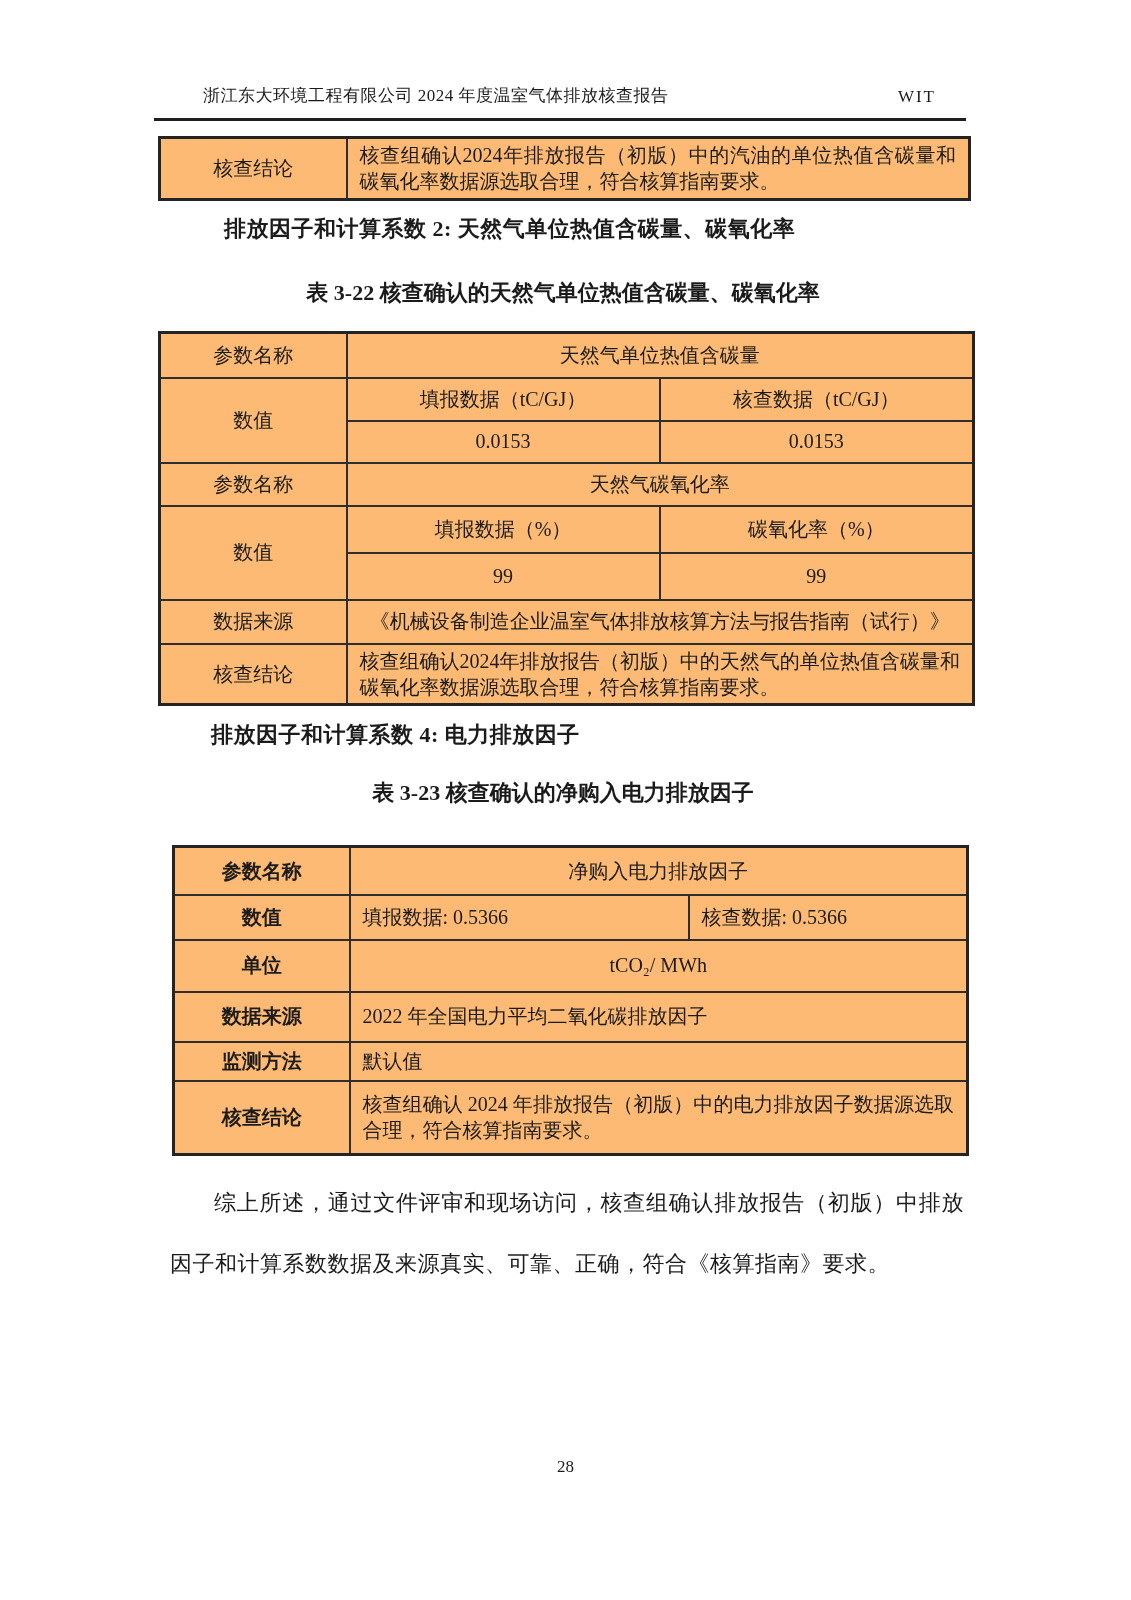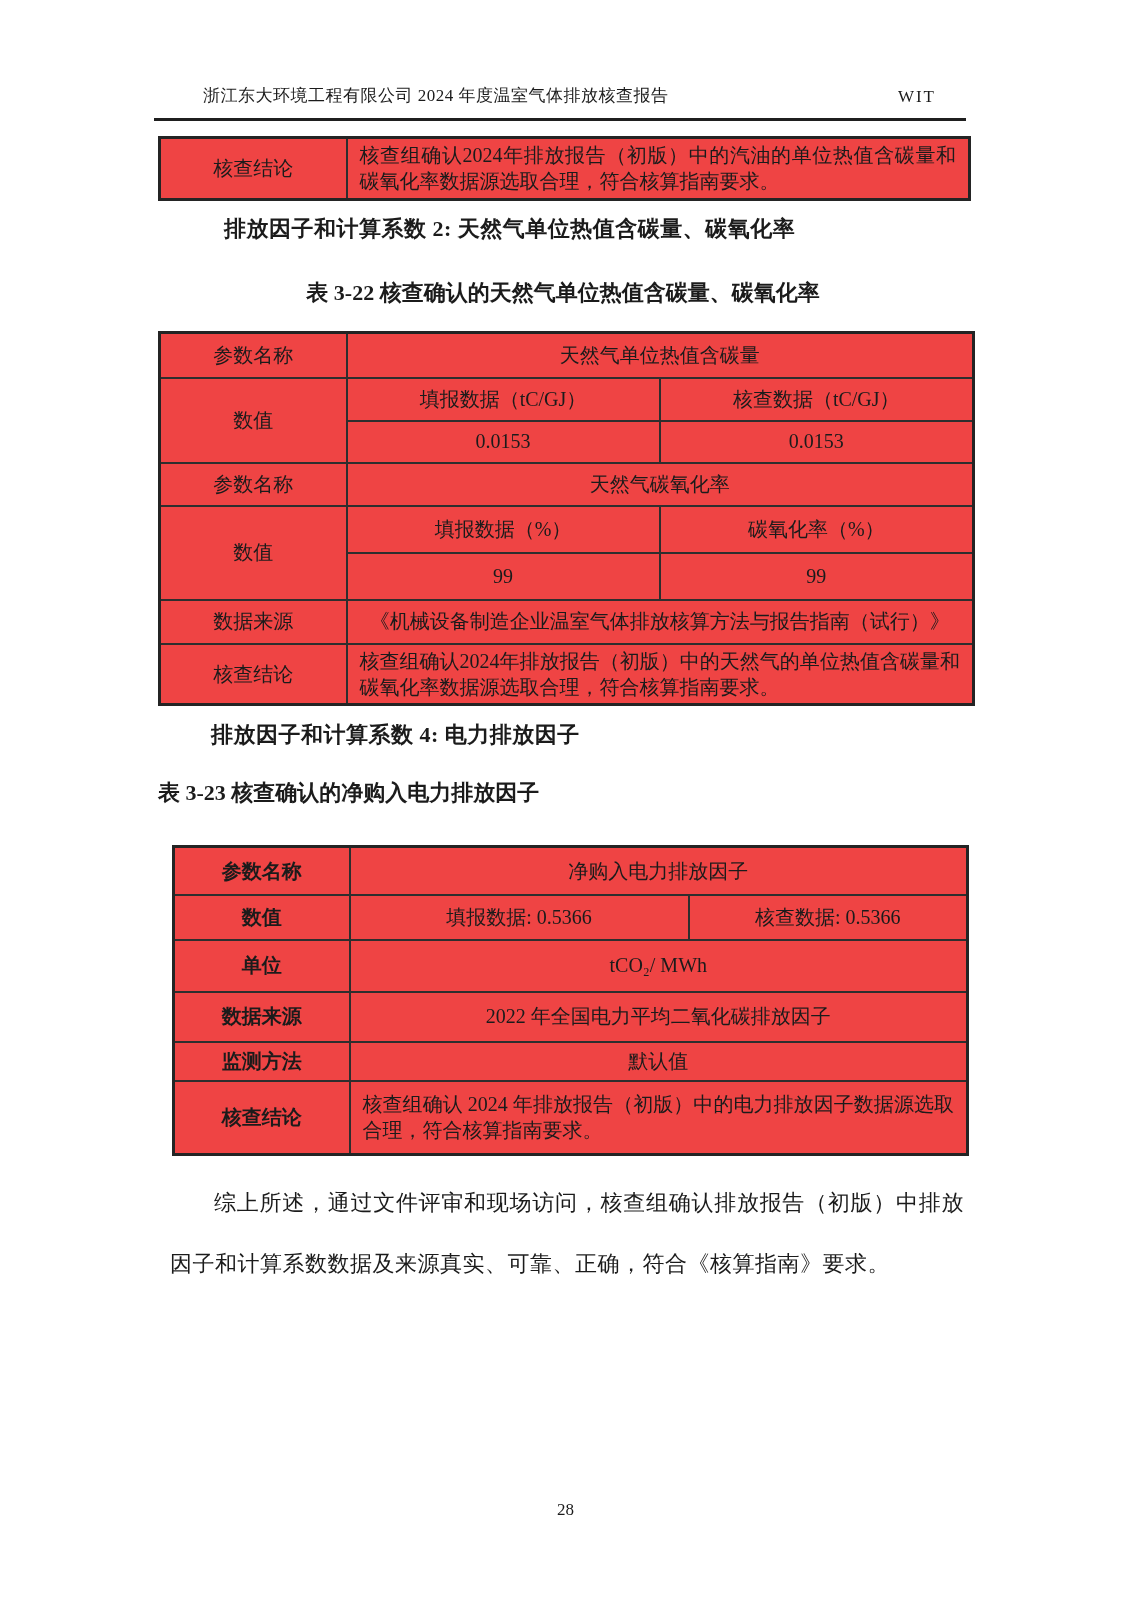"核查结论" table.doc { background: #ef4444 -> #fdba74 }
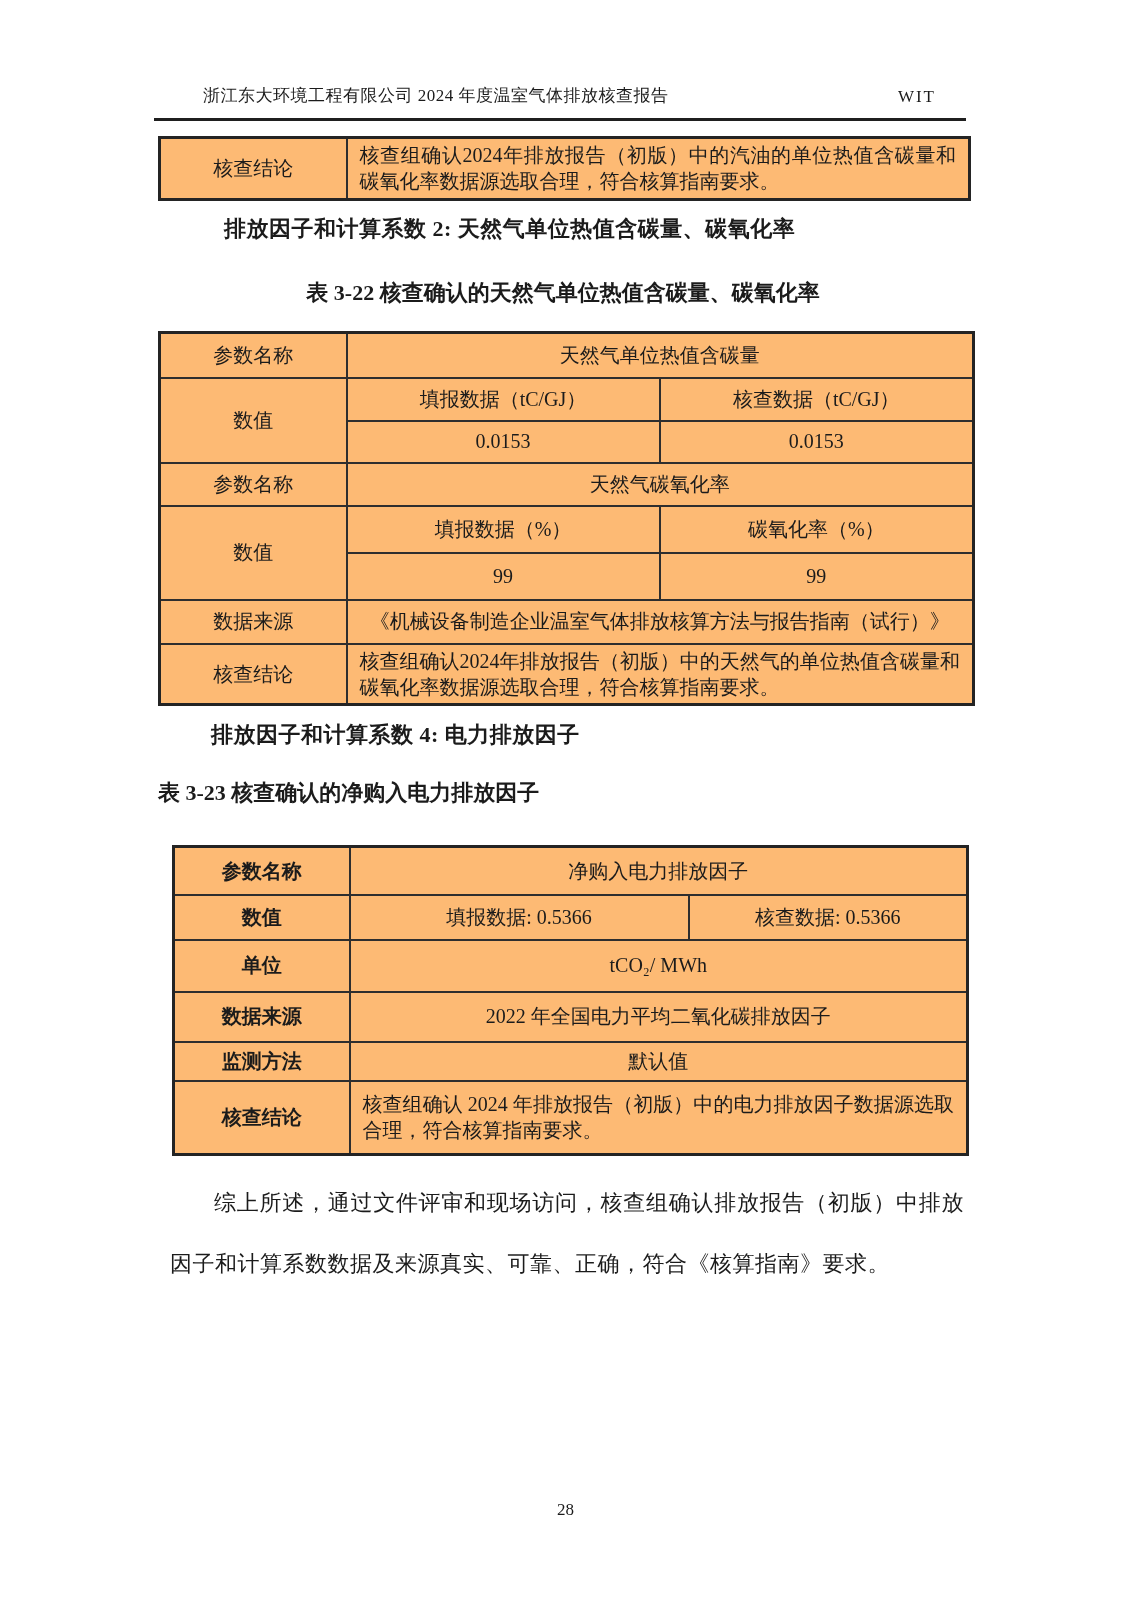"表 3-23 核查确认的净购入电力排放因子" #t23-caption { text-align: left -> center }
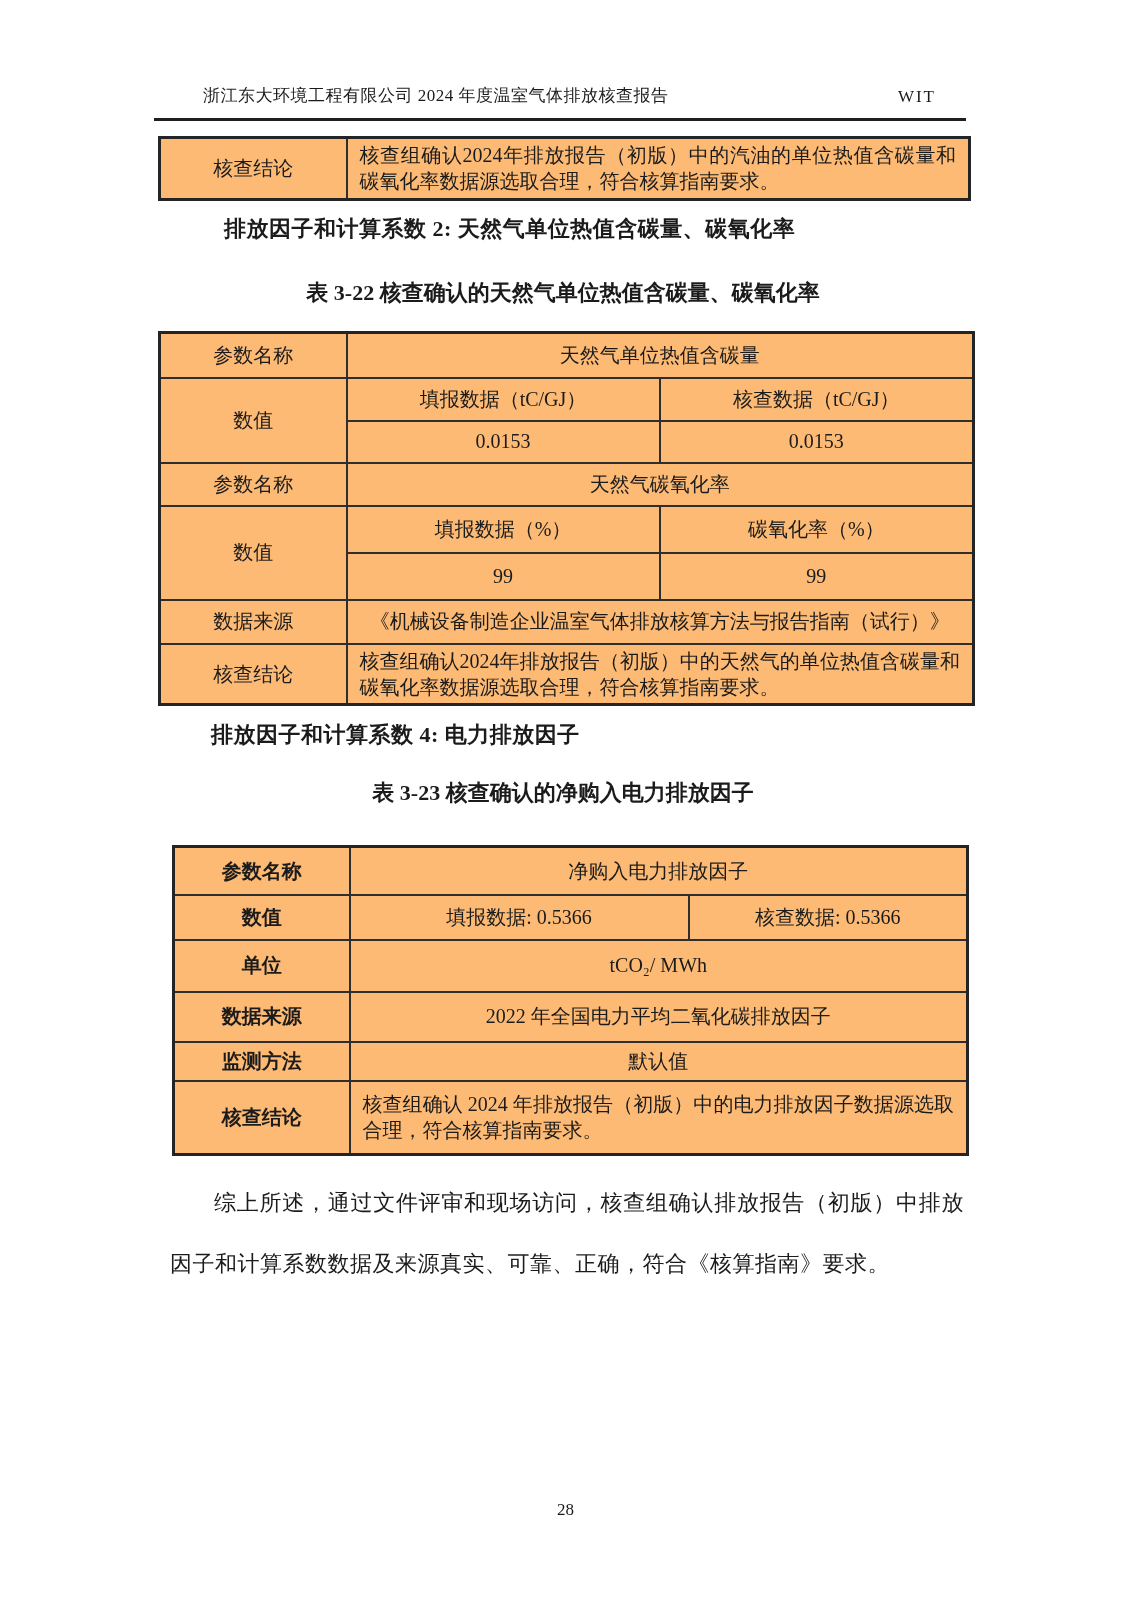"填报数据: 0.5366" table.doc td.left { text-align: center -> left }
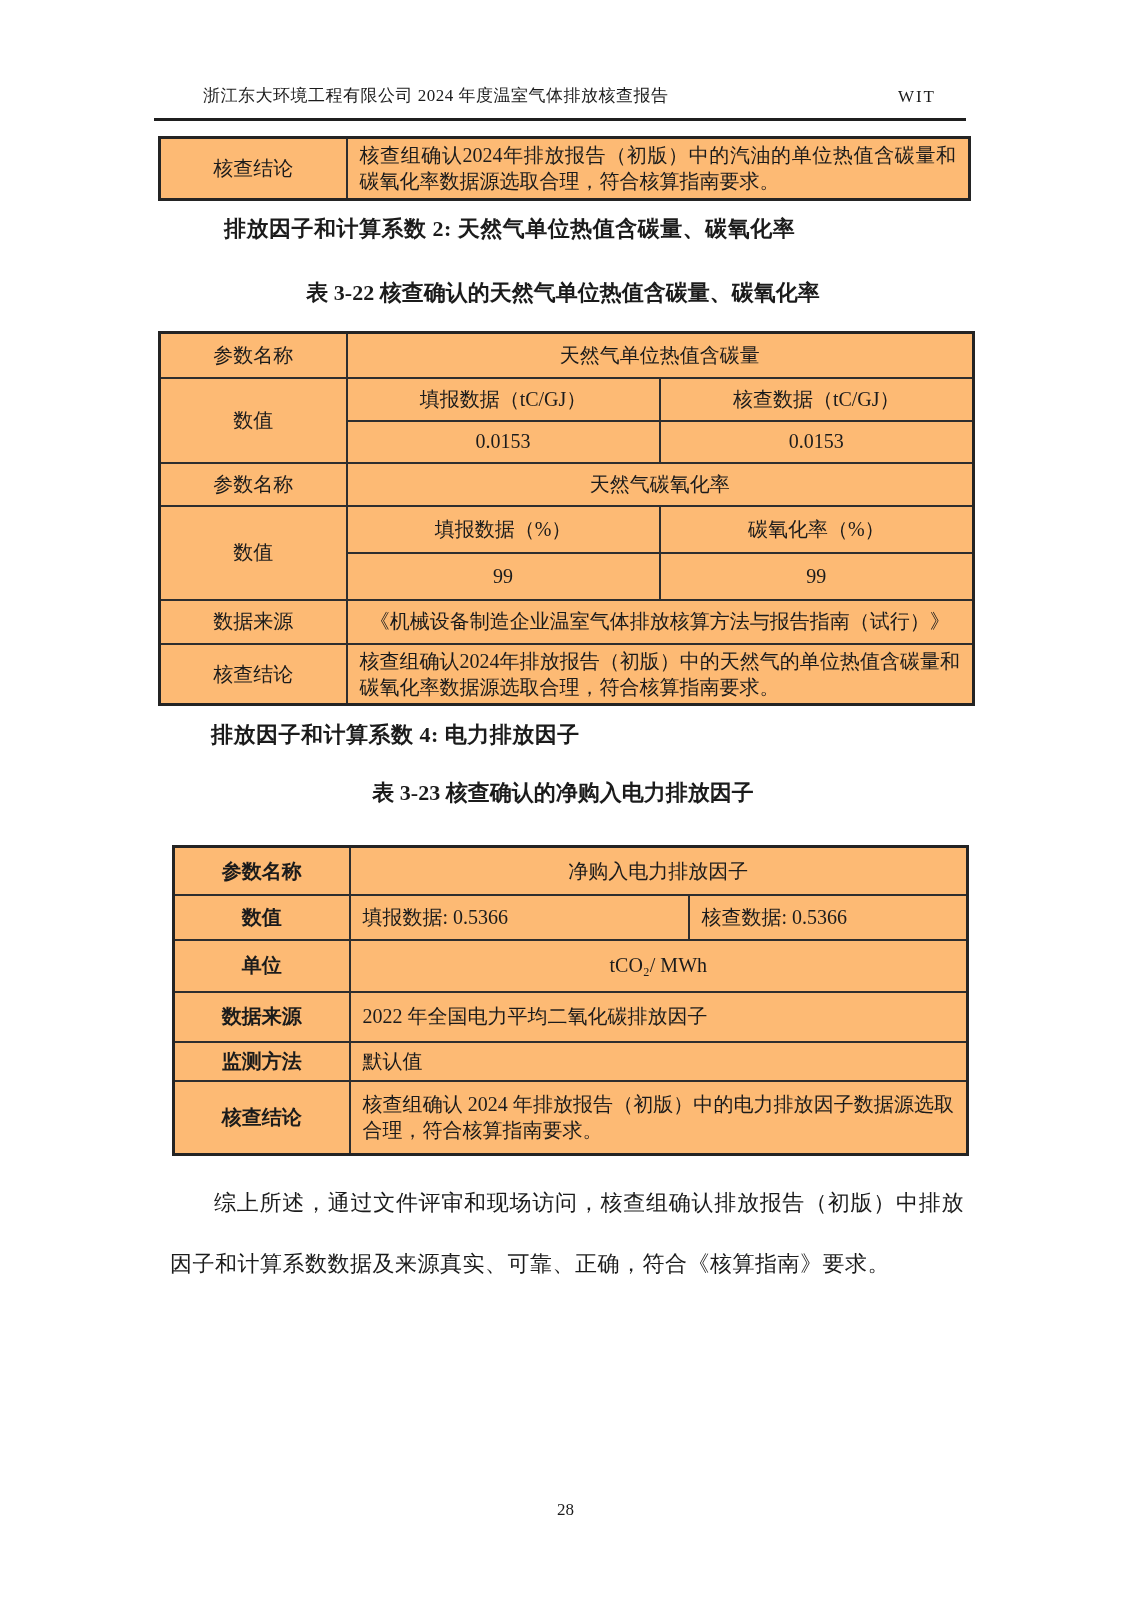"28" #page-number { top: 1500px -> 1457px }
